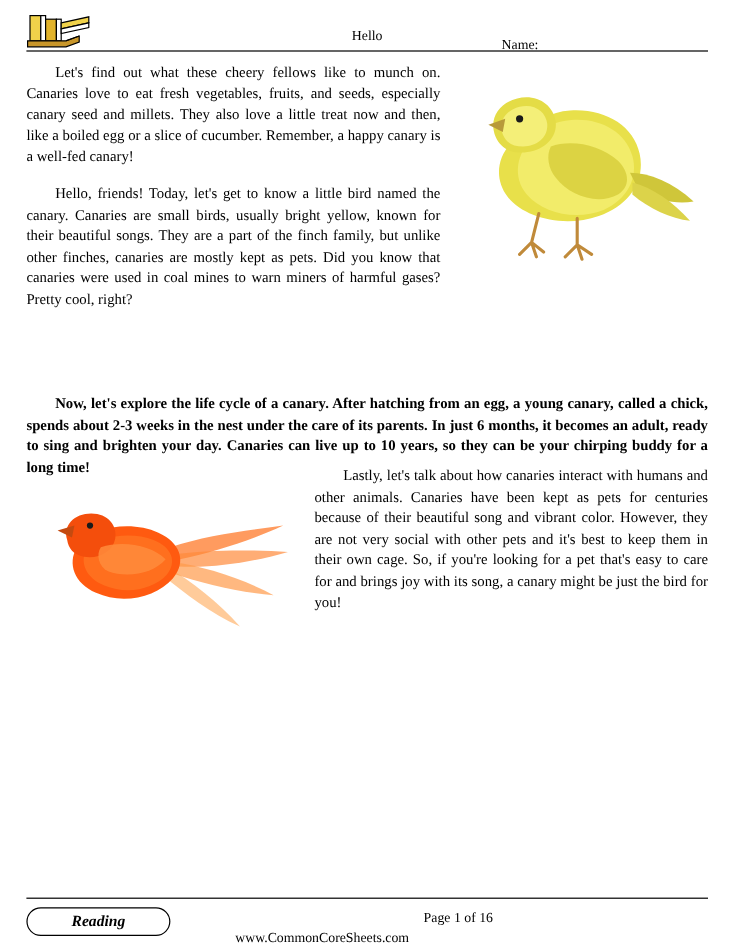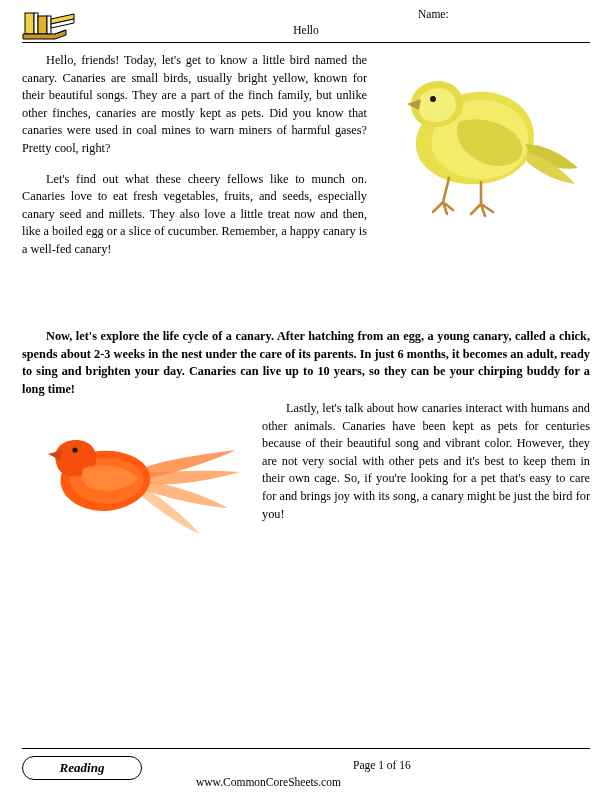"Name:" .header-name { top: 0 -> 24px }
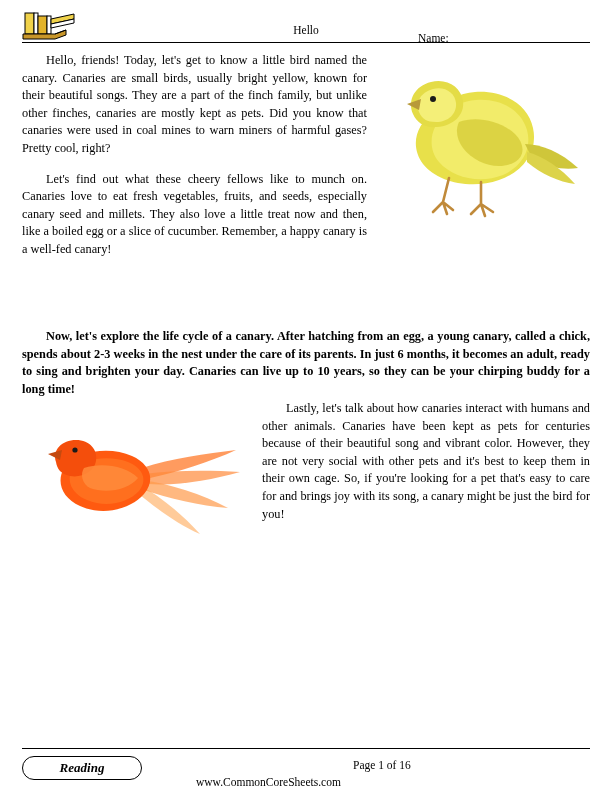"Hello, friends! Today, let's get" p.para { order: before "Let's find out what these" -> after "Let's find out what these" }
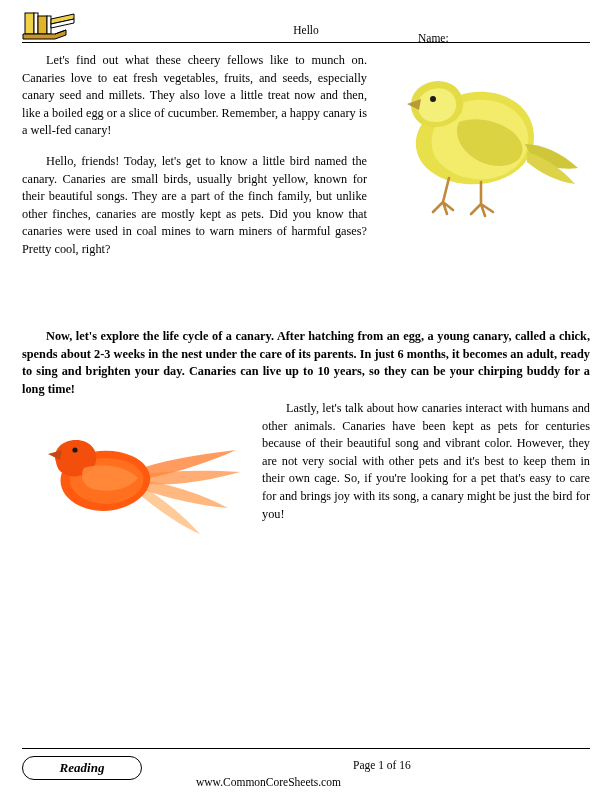"Lastly, let's talk about how" .block-3 { top: 348px -> 336px }
